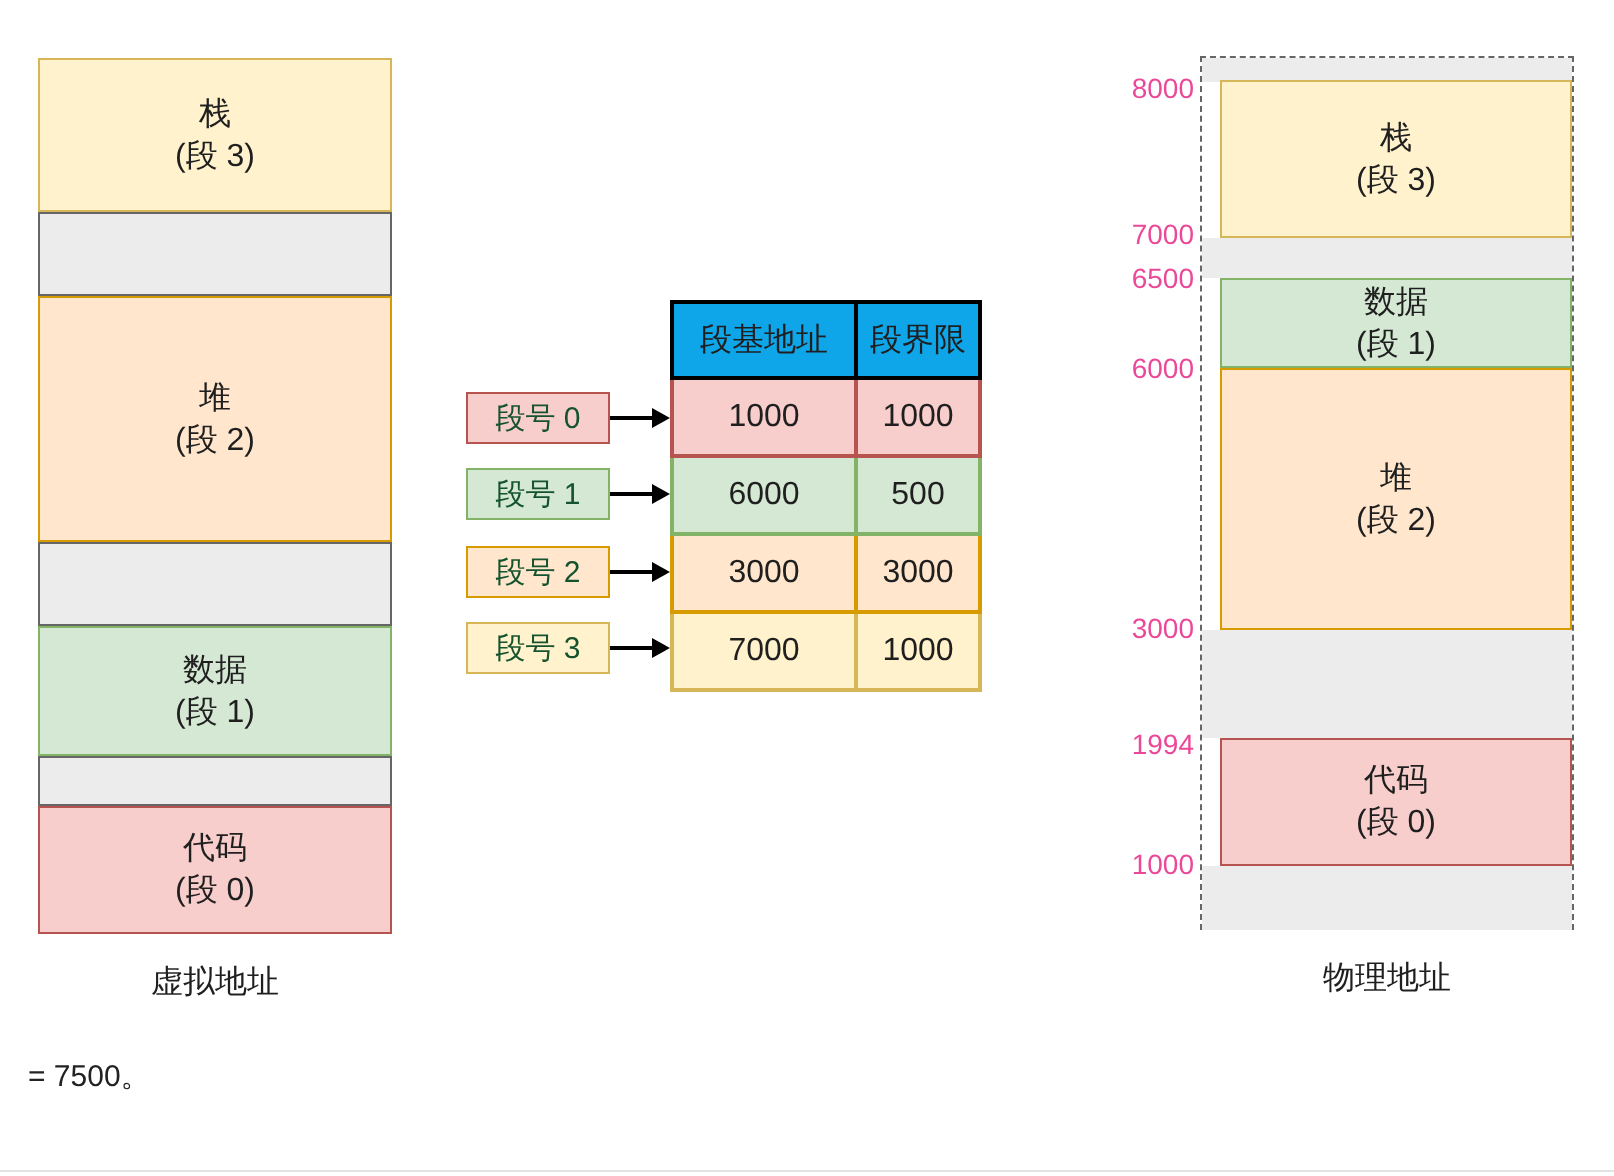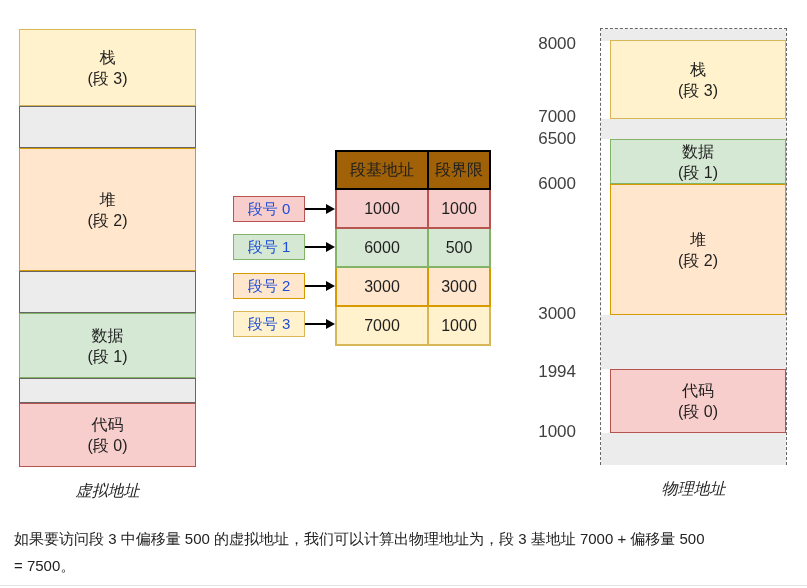"8000" .addr { color: #404040 -> #ec4899; font-size: 17px -> 14px; left: 519px -> 540px }
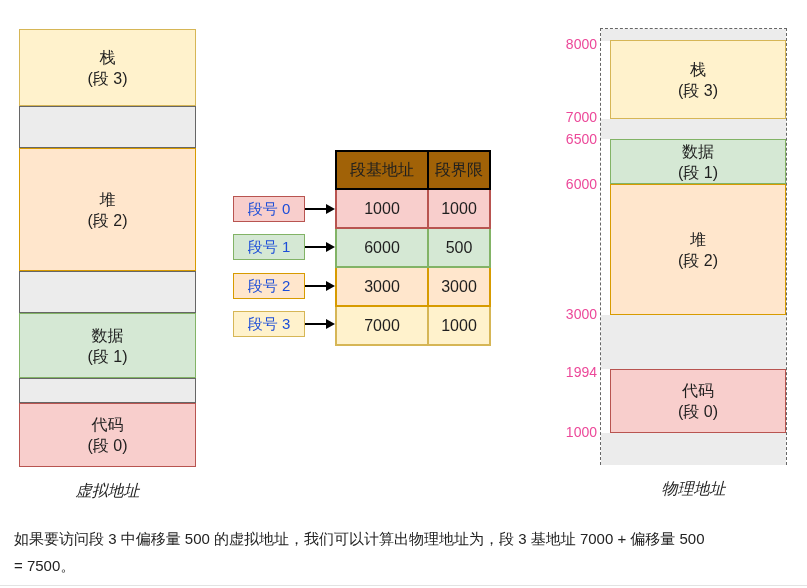"段基地址" .seg-table .hdr td { background: #a16207 -> #0ea5e9 }
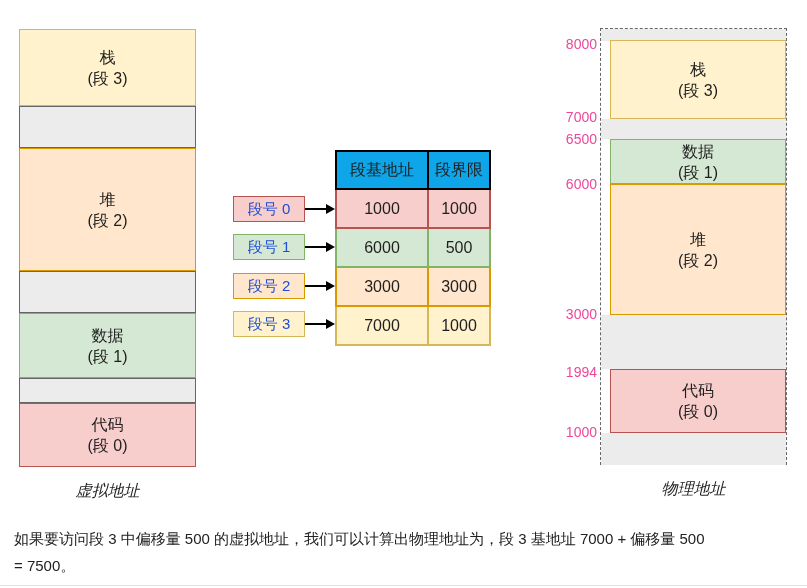"段号 0" .seg-label { color: #1d4ed8 -> #14532d }
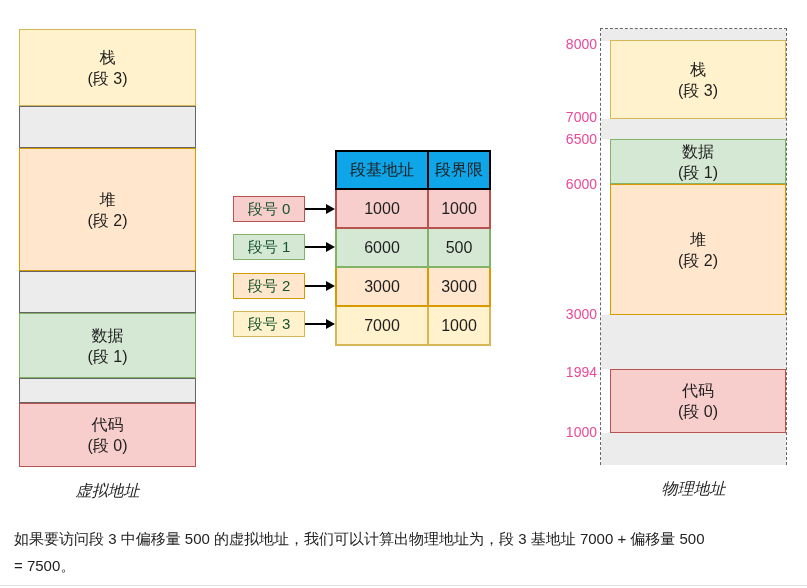"虚拟地址" .col-caption { font-style: italic -> none }
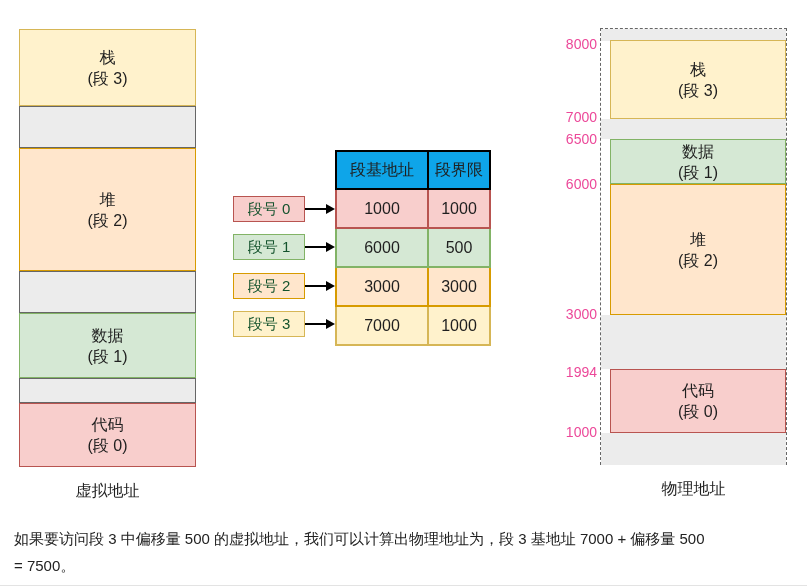"如果要访问段 3 中偏移量 500 的虚拟地址，我们可以计算出物理地址为，段" div { html: <div>如果要访问段 3 中偏移量 500 的虚拟地址，我们可以计算出物理地址为，段 3 基地址 7000 + 偏移量 500</div> -> none }
